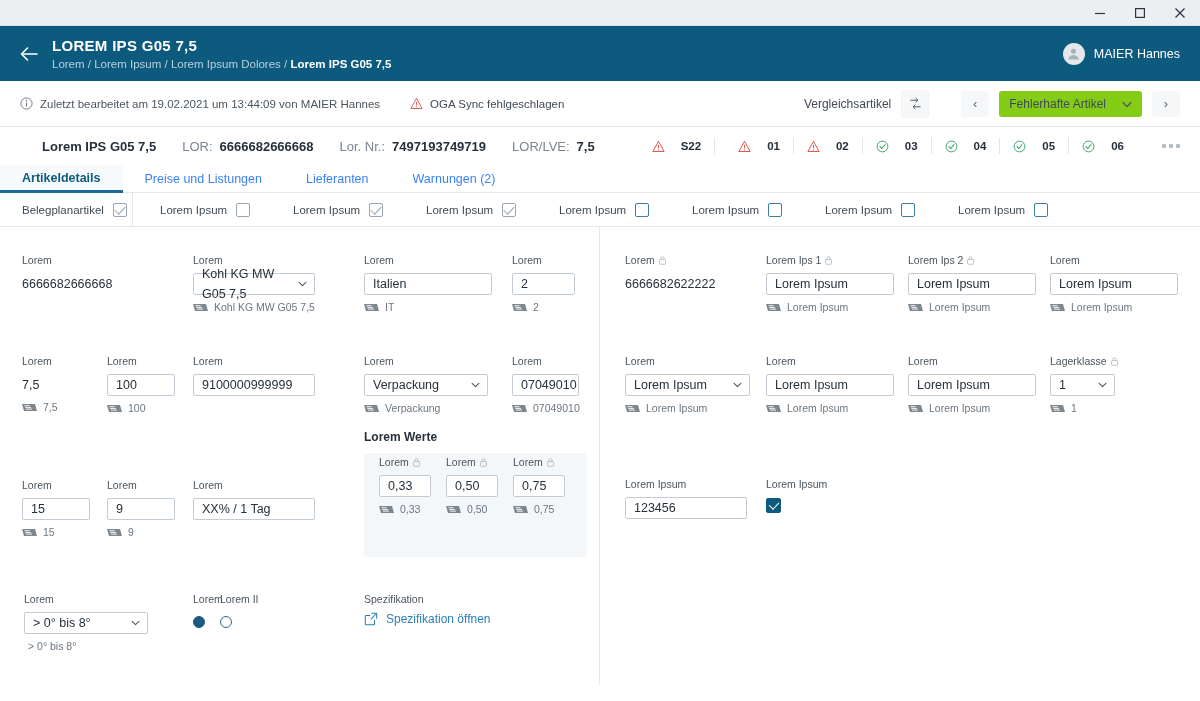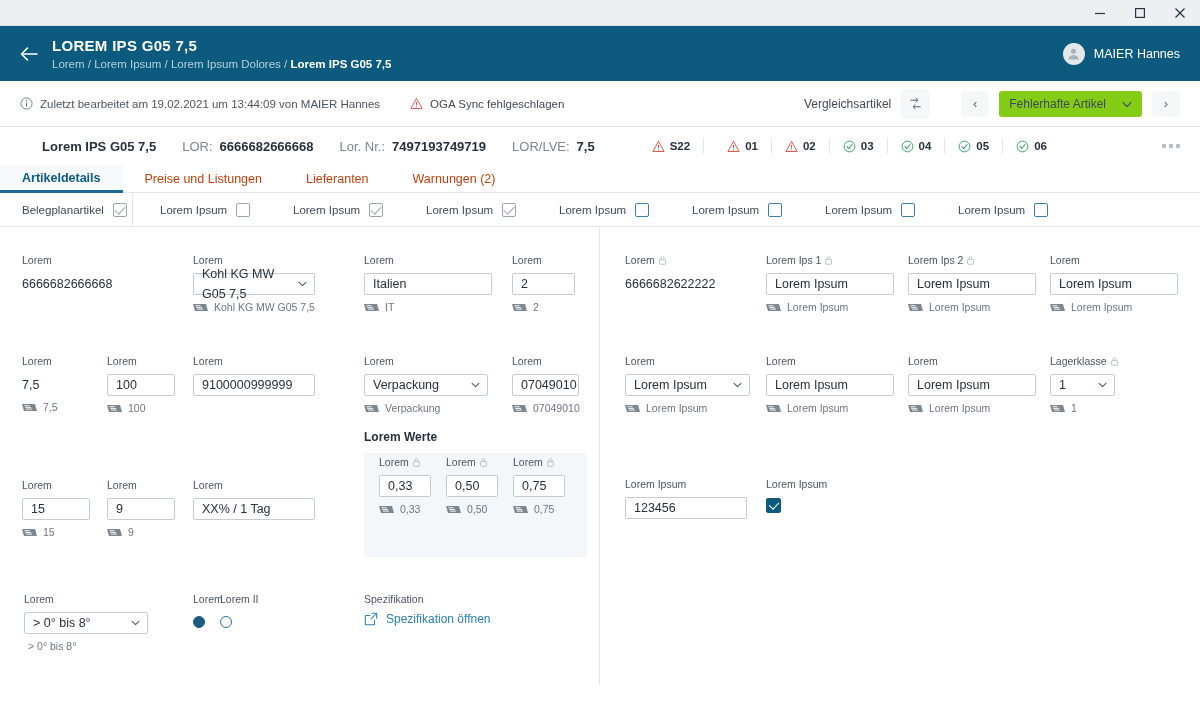"S22" .status-chip { gap: 5px -> 16px }
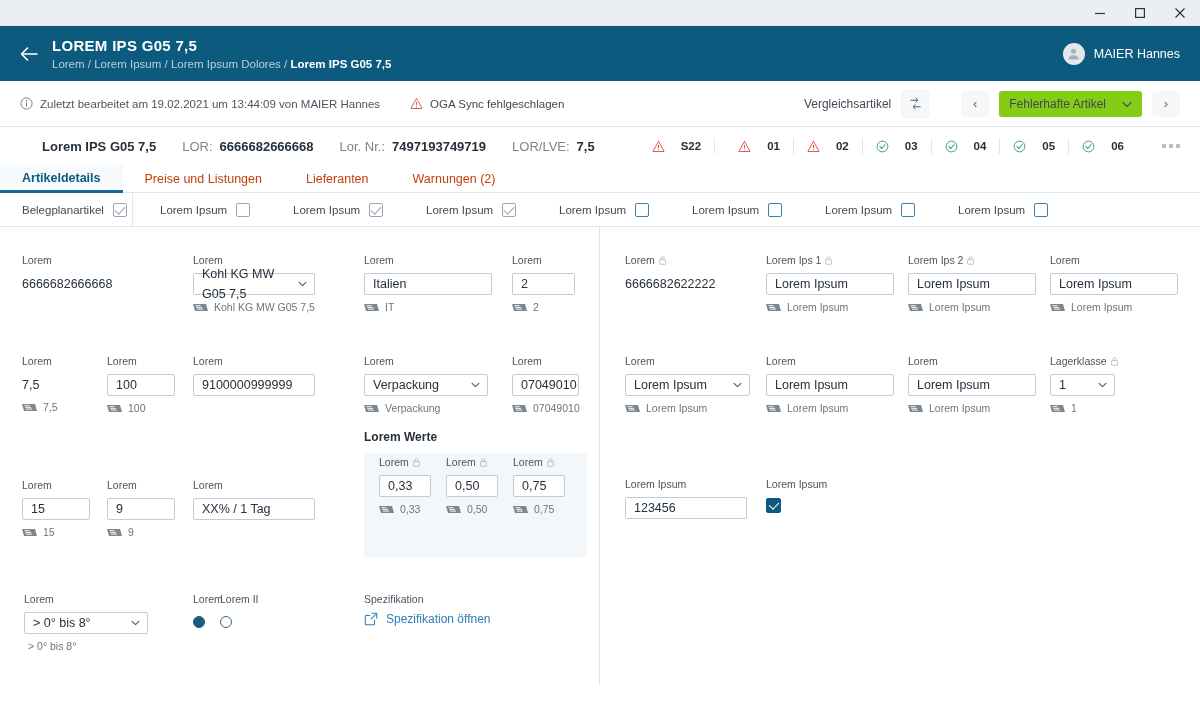"Preise und Listungen" .tab { color: #c2410c -> #3b82f6 }
